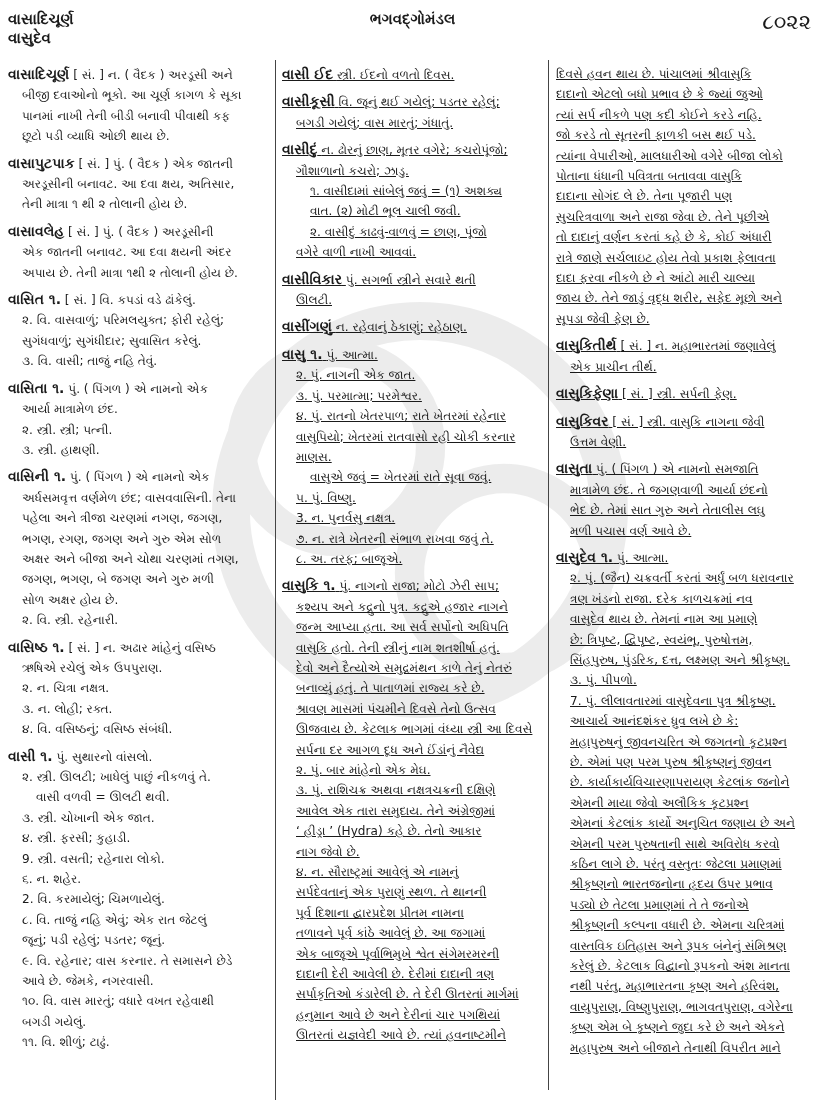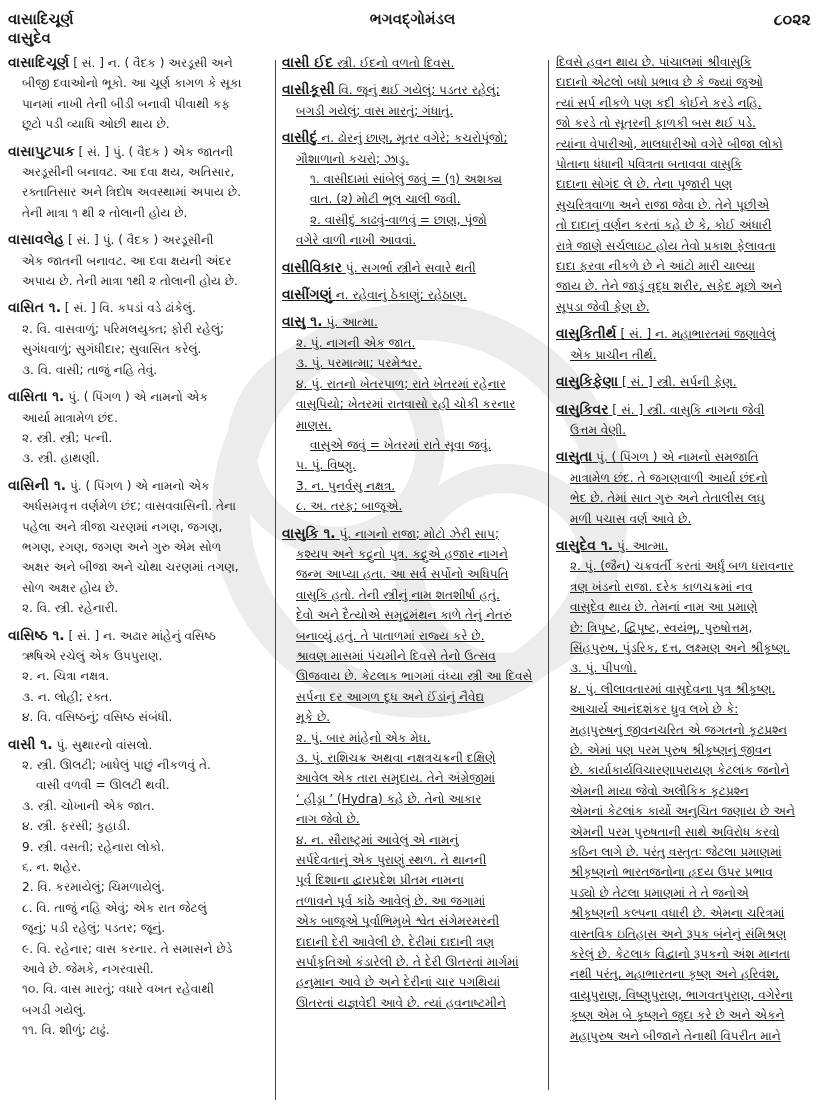"૮૦૨૨" .h-right { font-size: 16px -> 21px; font-weight: bold -> normal }
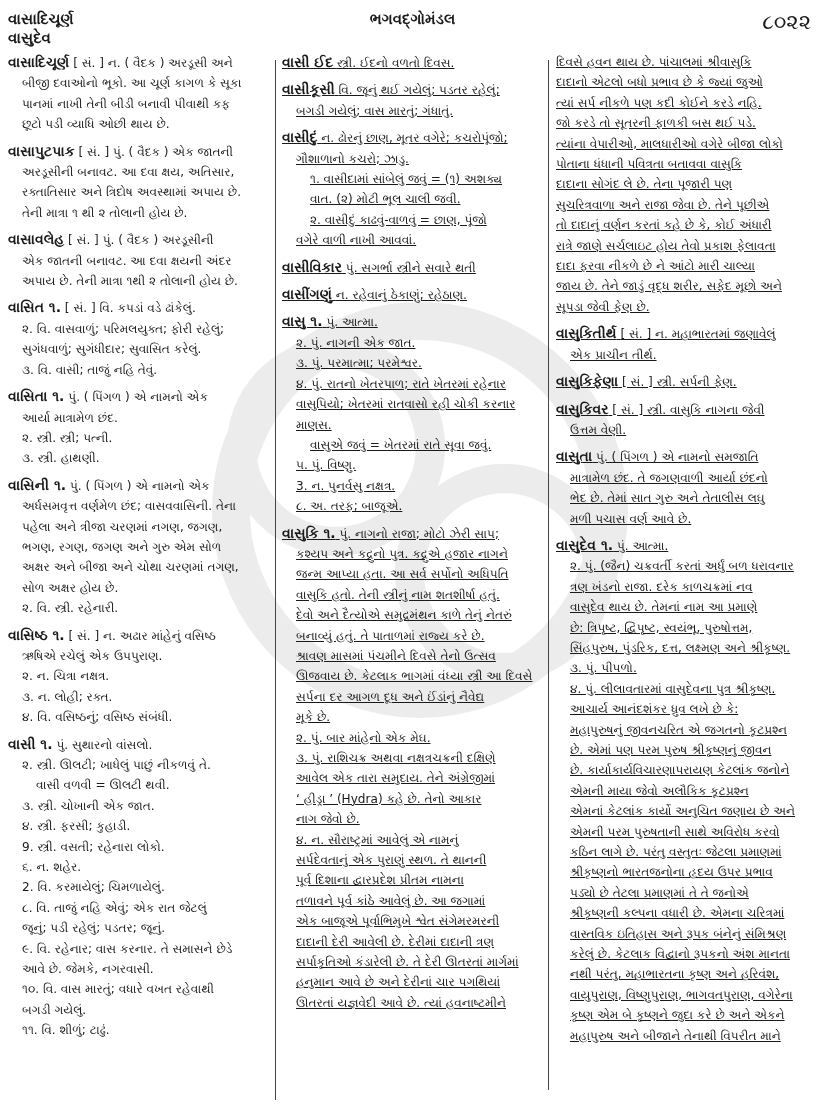"વાસાદિચૂર્ણ [ સં. ] ન." .col { top: 52px -> 64px }
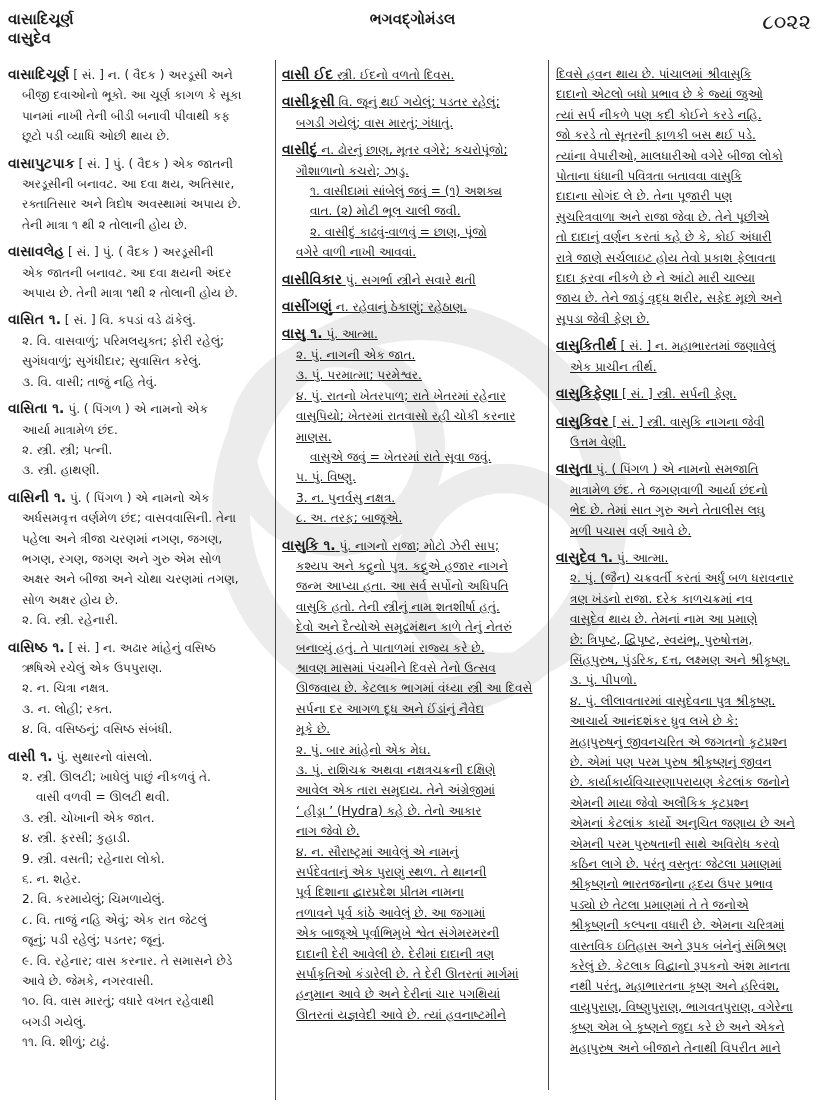"રક્તાતિસાર અને ત્રિદોષ અવસ્થામાં અપાય" span.line { html: <span>રક્તાતિસાર અને ત્રિદોષ અવસ્થામાં અપાય છે.</span> -> none }
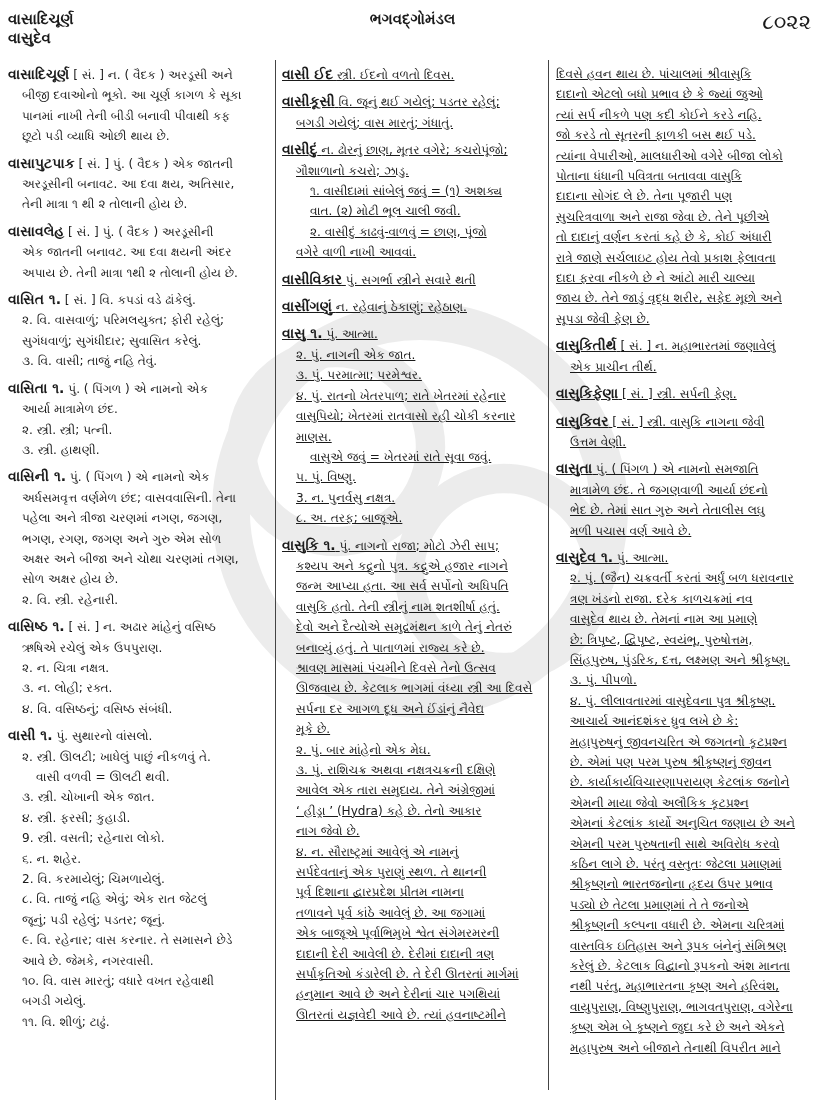"ઊલટી." span.line { html: none -> <span>ઊલટી.</span> }
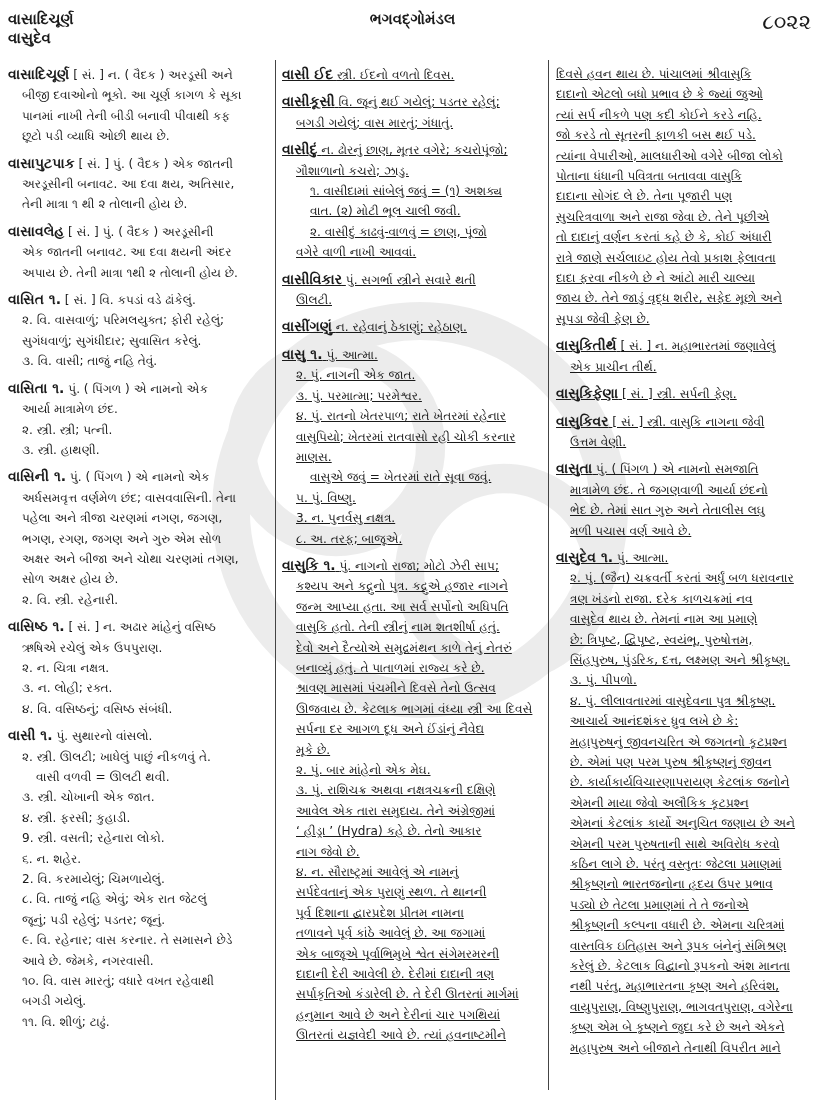"૭. ન. રાત્રે ખેતરની સંભાળ" span.line { html: none -> <span>૭. ન. રાત્રે ખેતરની સંભાળ રાખવા જવું તે.</span> }
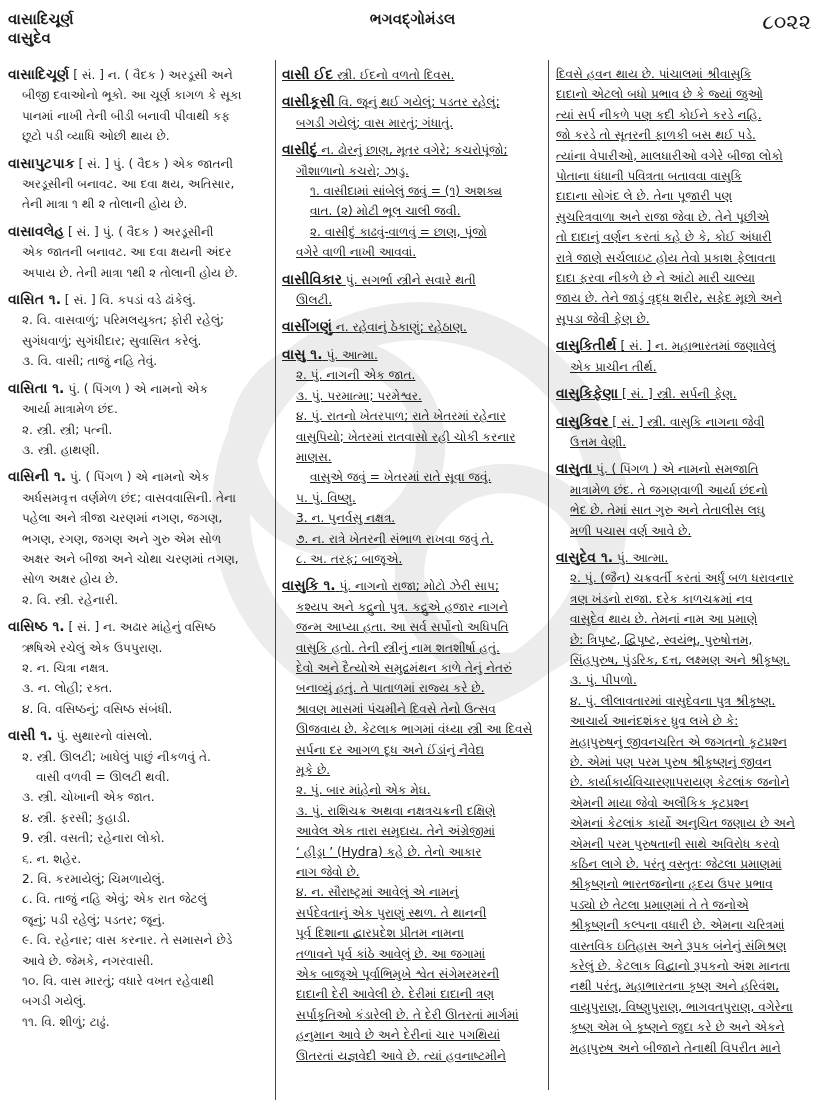"જગણ, ભગણ, બે જગણ અને" span.line { html: none -> <span>જગણ, ભગણ, બે જગણ અને ગુરુ મળી</span> }
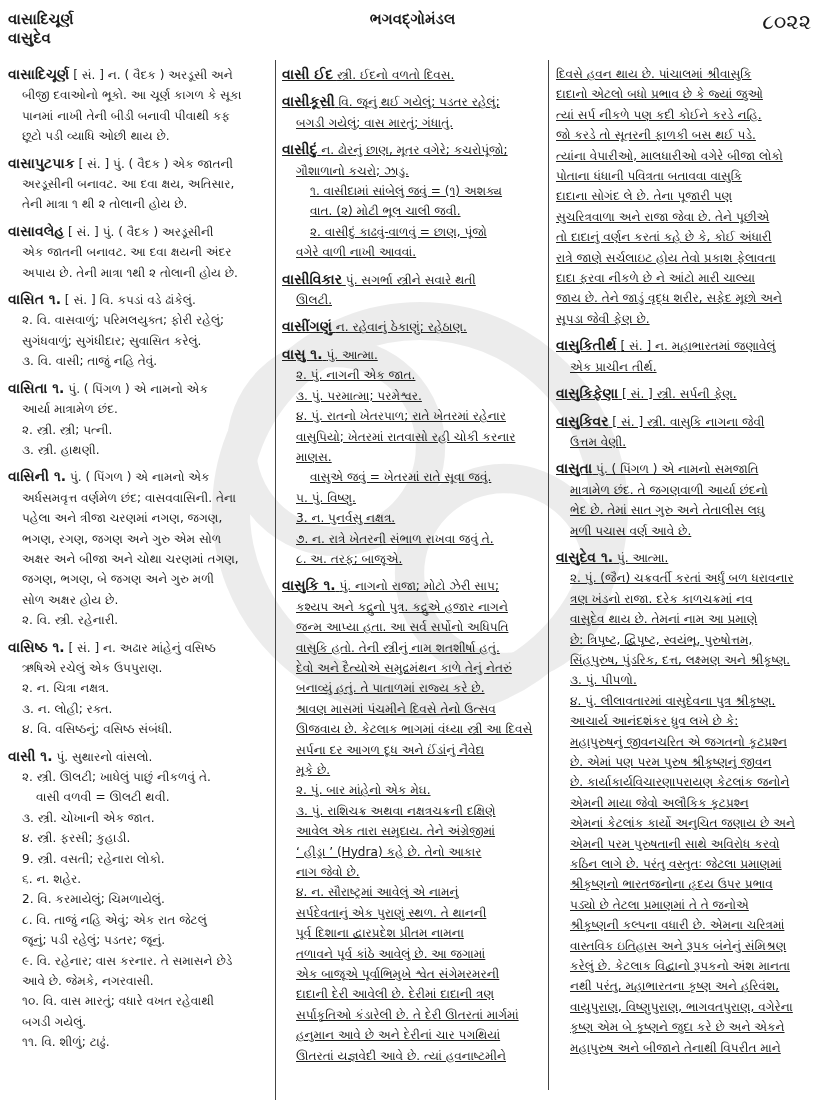"૪. પું. લીલાવતારમાં વાસુદેવના પુત્ર" span.line { text: ૪ -> 7 }
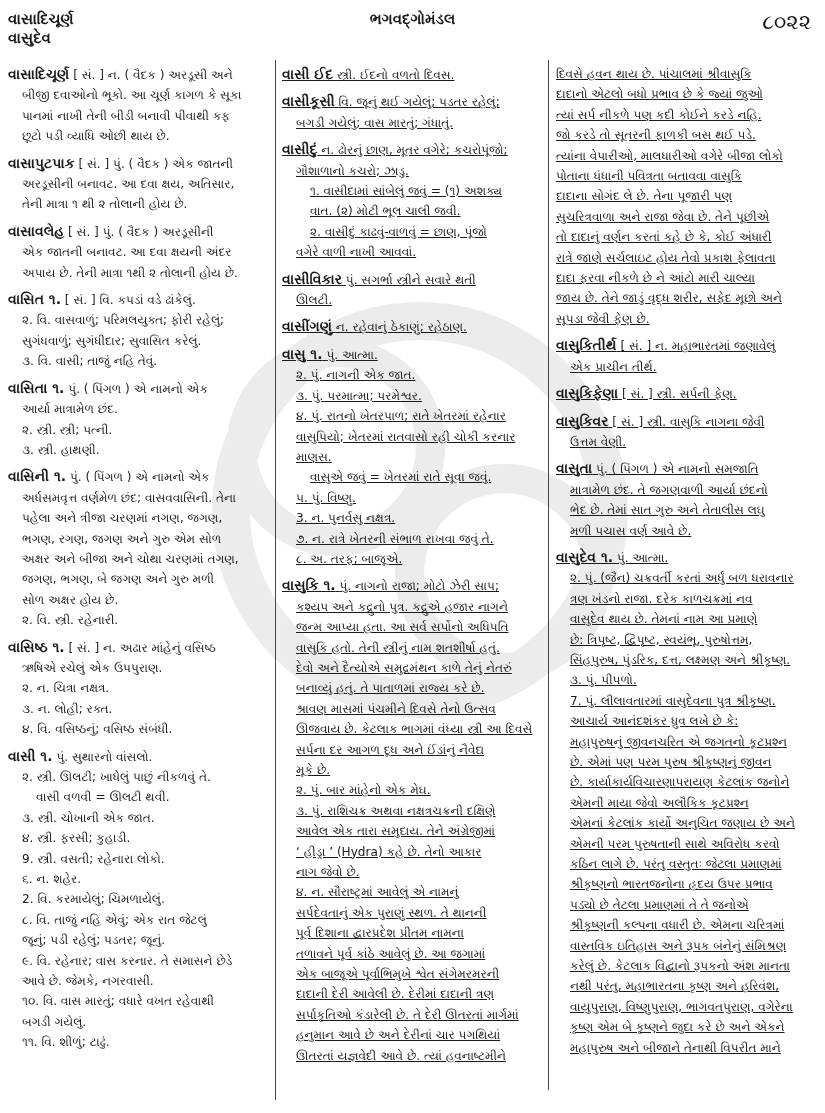"મૂકે છે." span.line { html: <span>મૂકે છે.</span> -> none }
